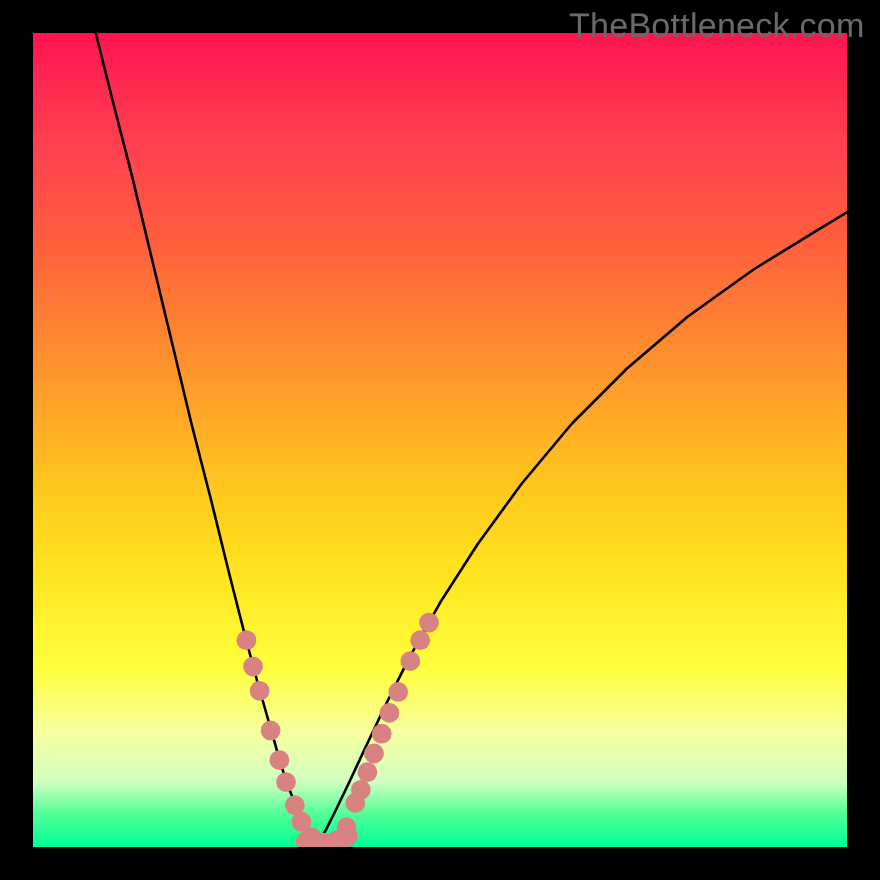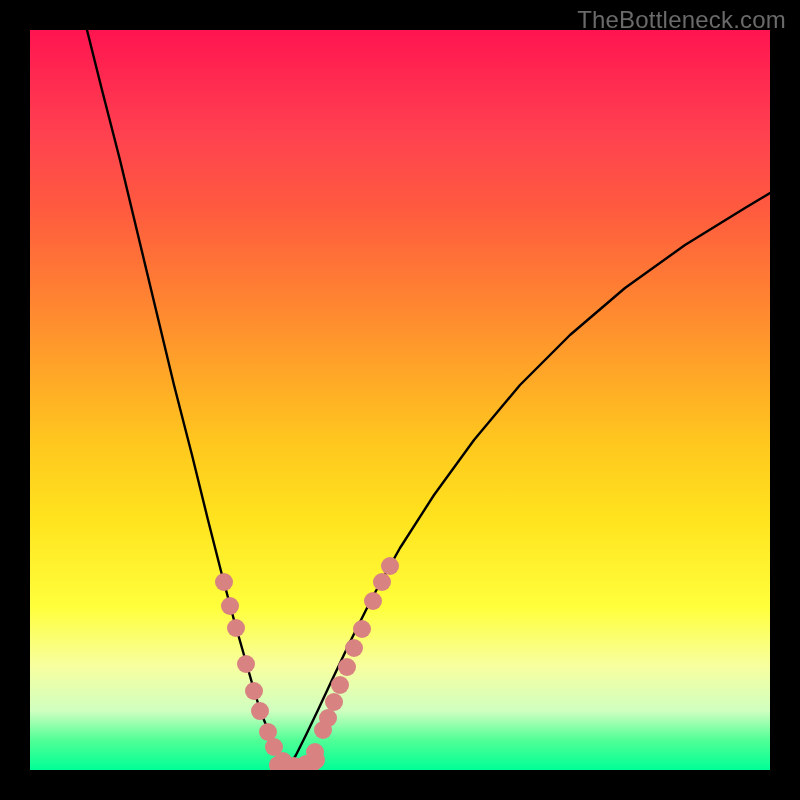"TheBottleneck.com" .watermark { font-size: 24px -> 31px }
